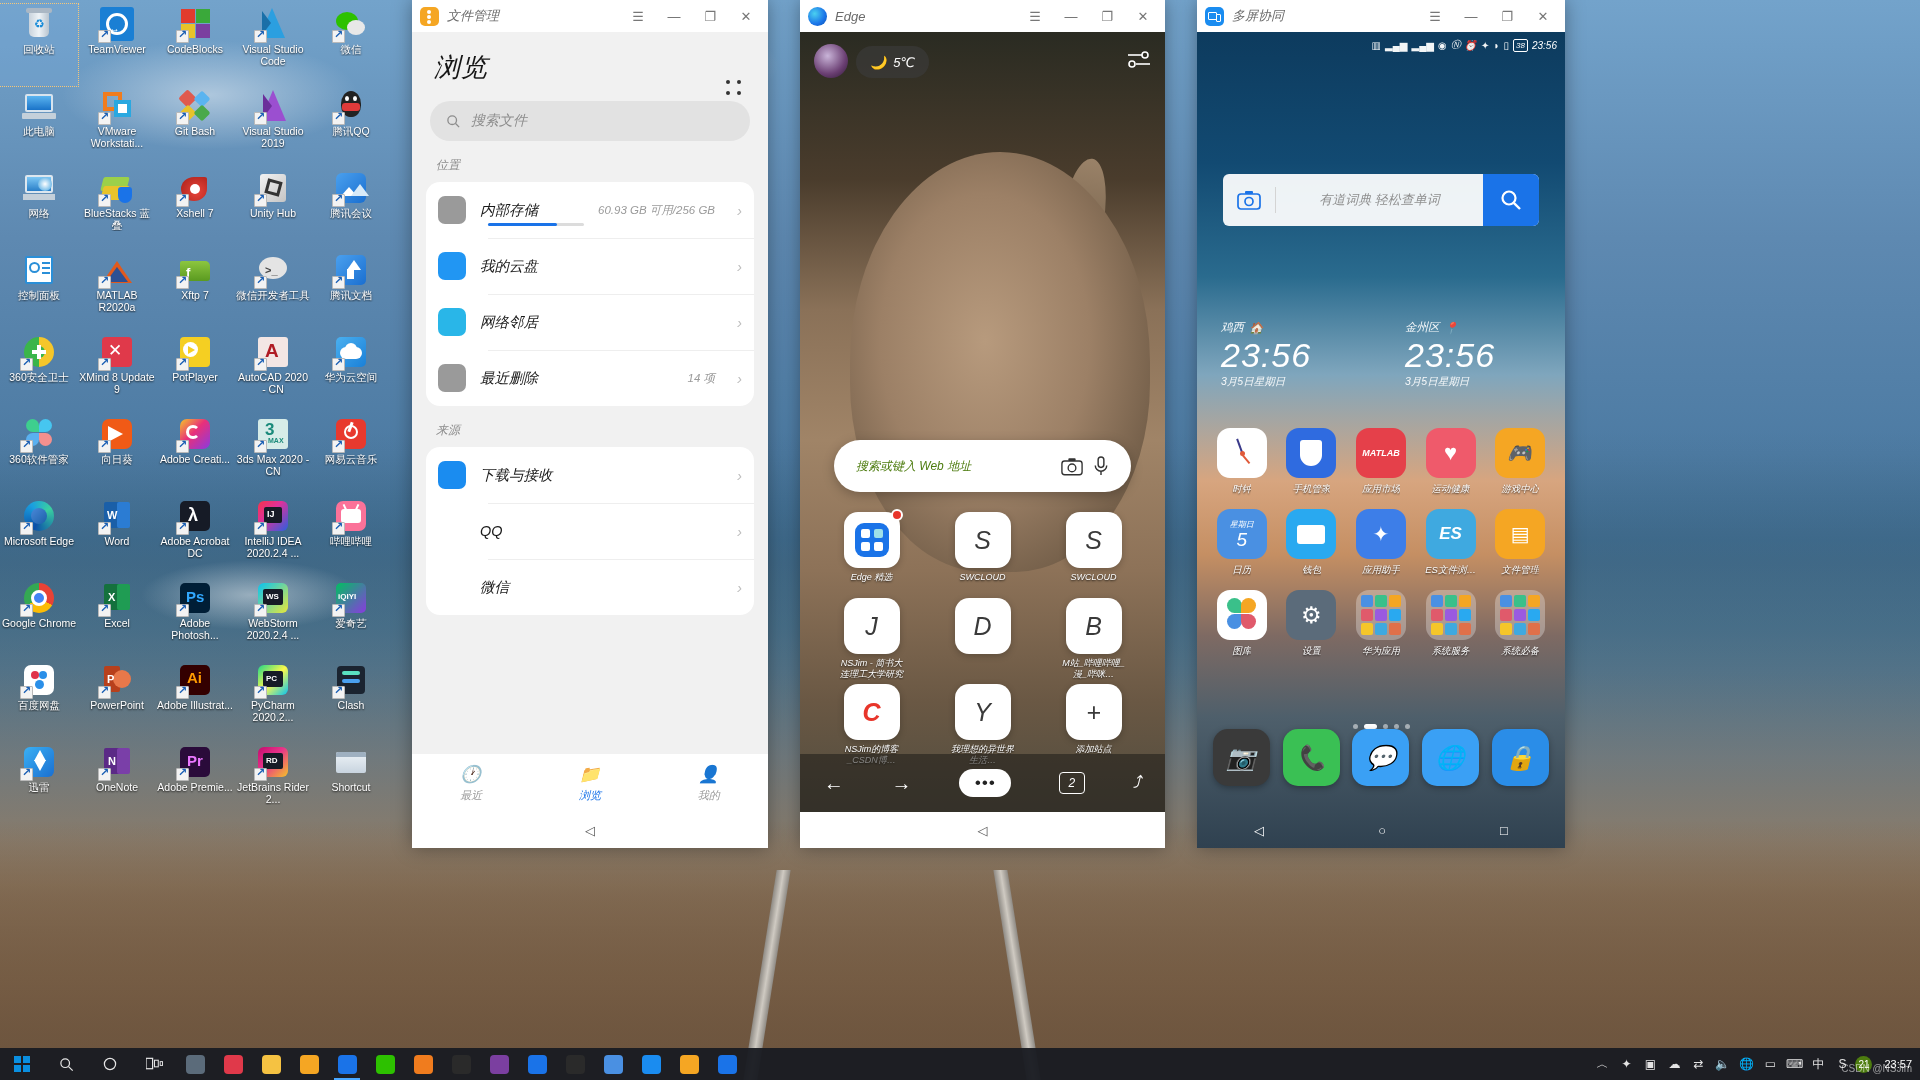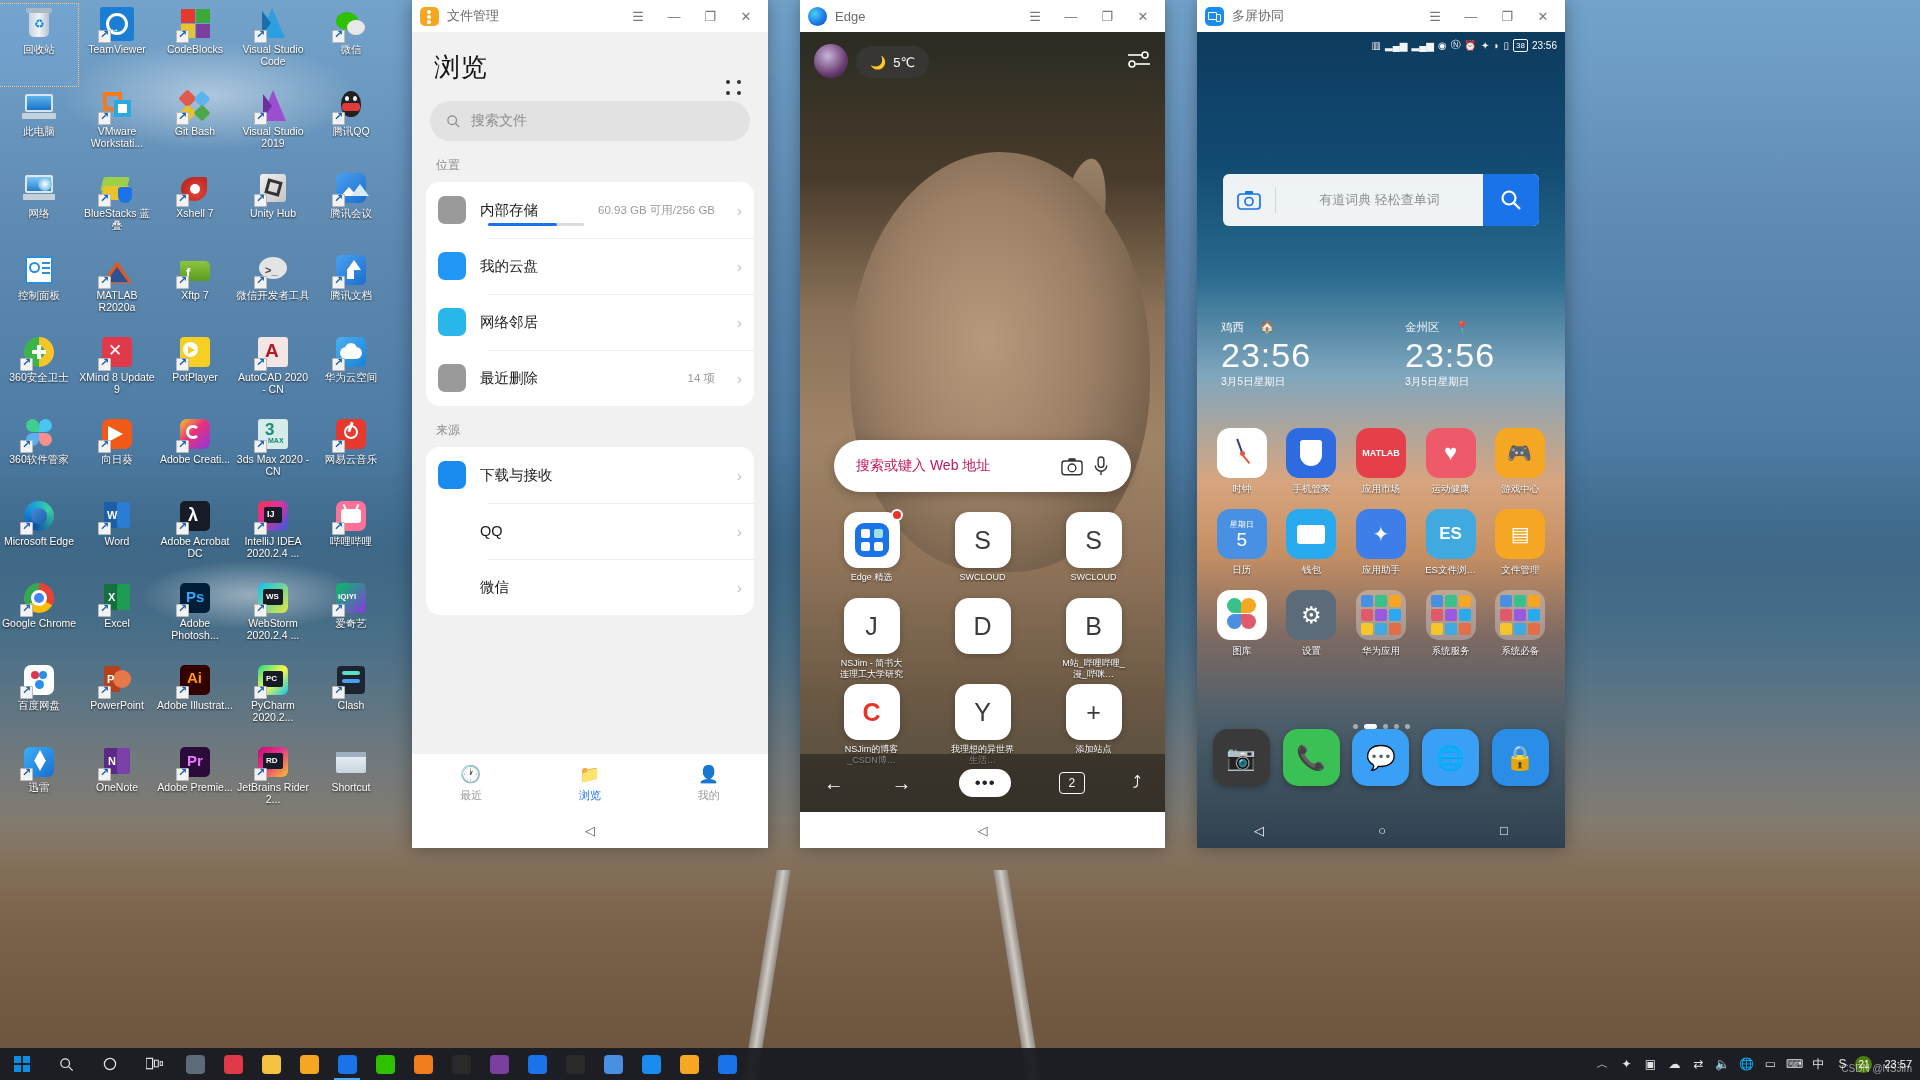"文件管理" .pwin { font-style: none -> italic }
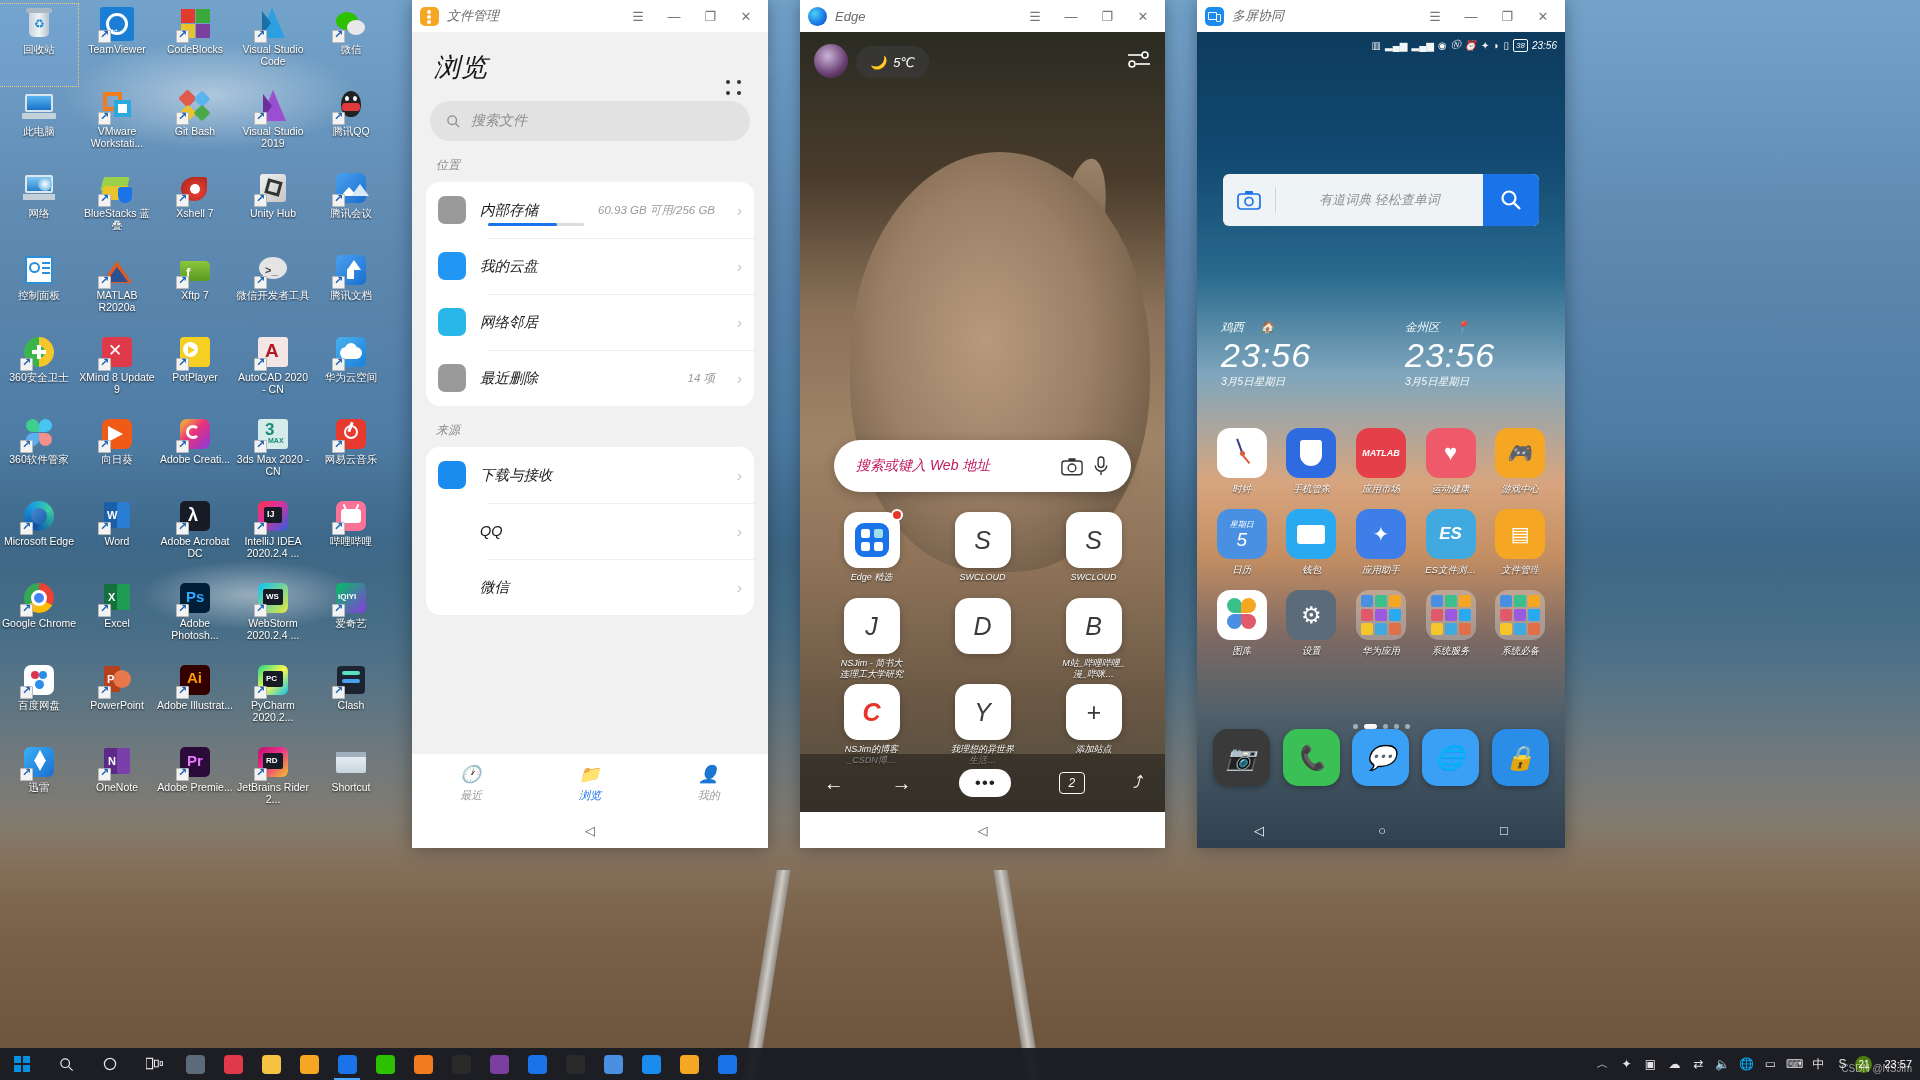"鸡西" #hw .clk .loc { align-items: flex-start -> flex-end; gap: 16px -> 5px }
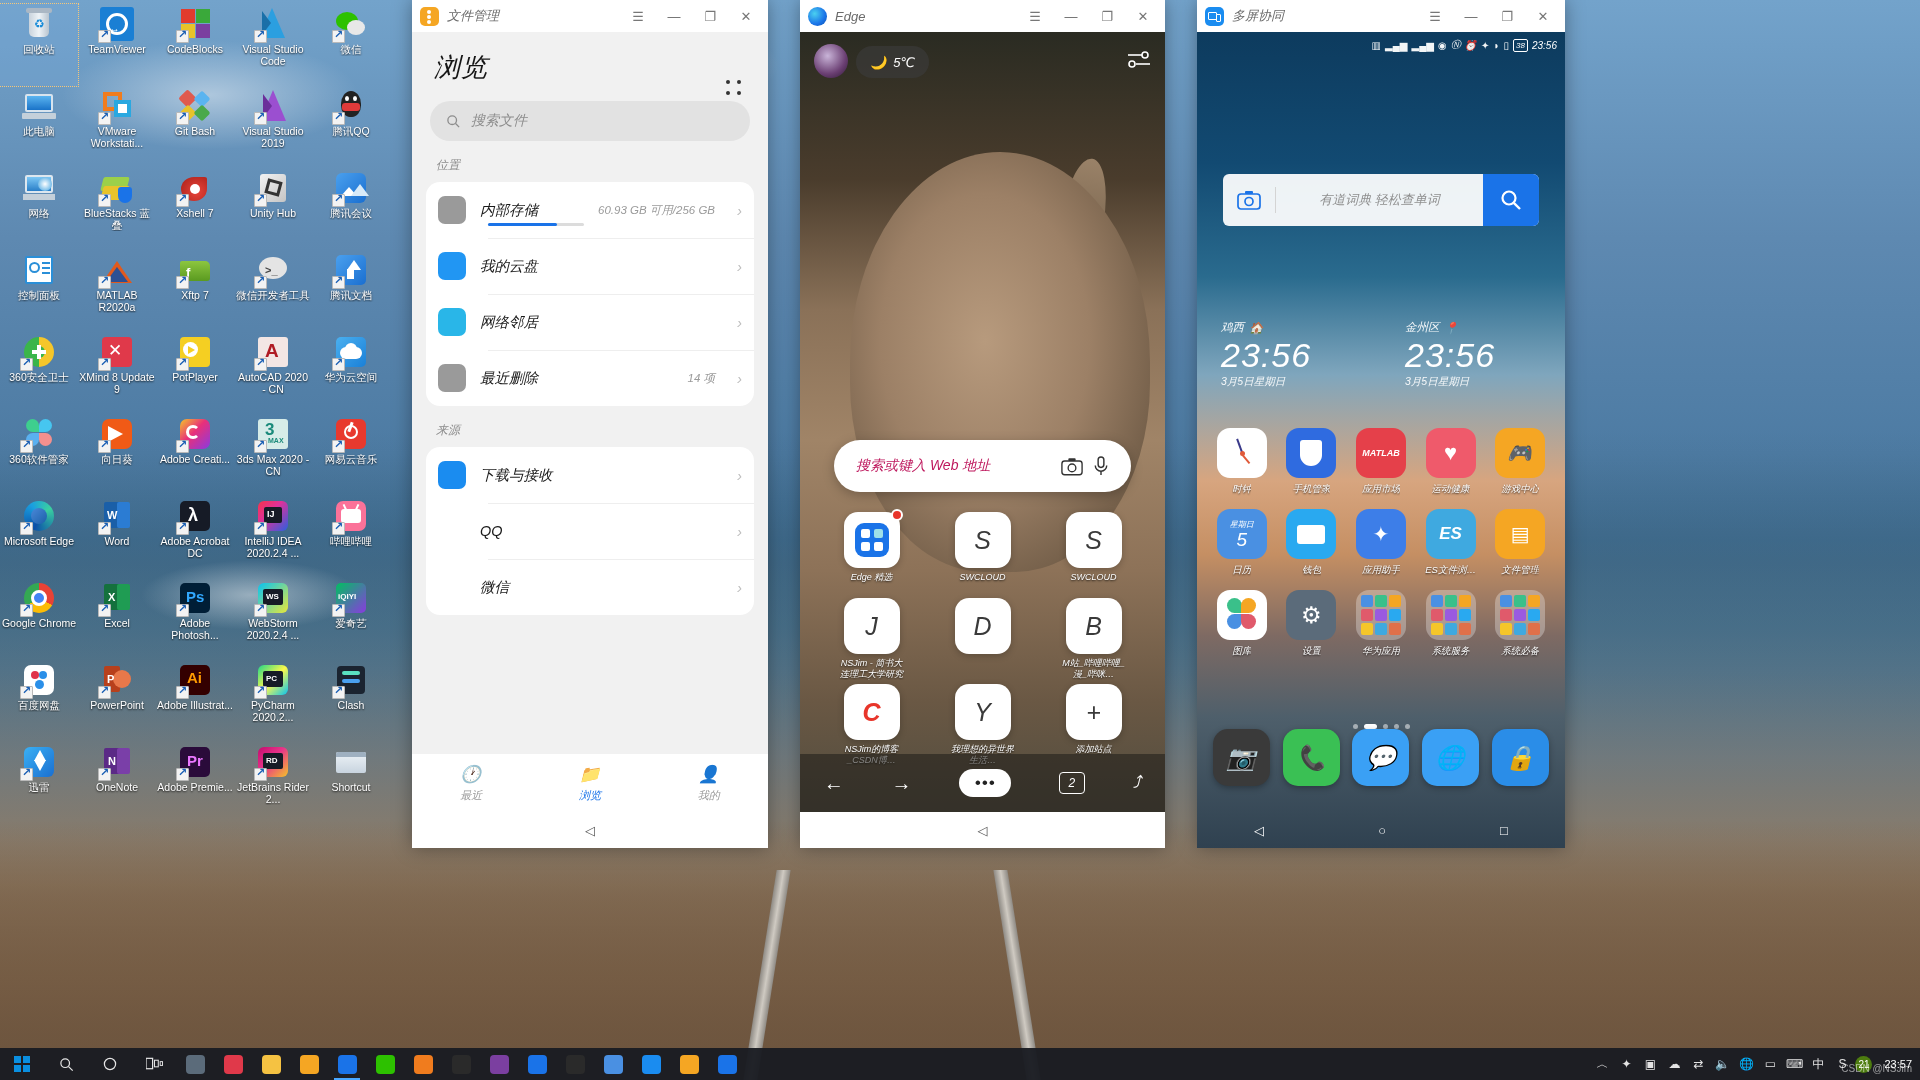"搜索或键入 Web 地址" #edge .obox .ph { color: #be185d -> #4d7c0f; font-size: 14px -> 12px }
